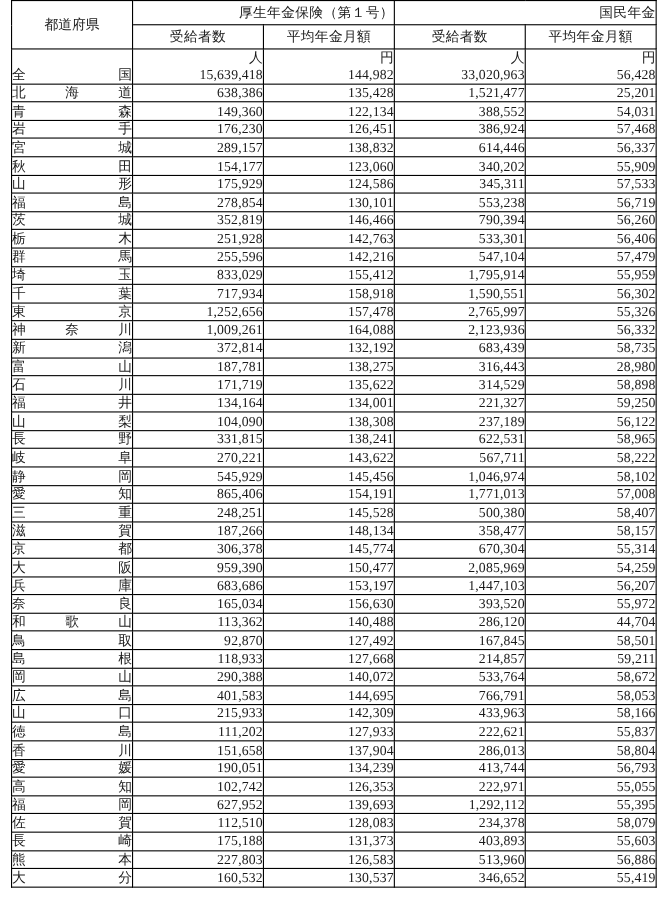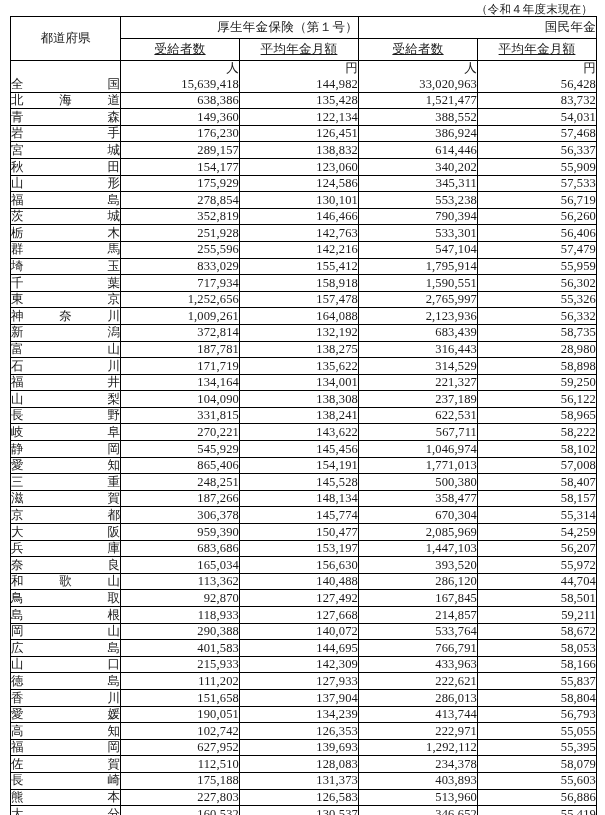"（令和４年度末現在）" div.caption-row { html: <div> <span>（令和４年度末現在）</span> </div> -> none }
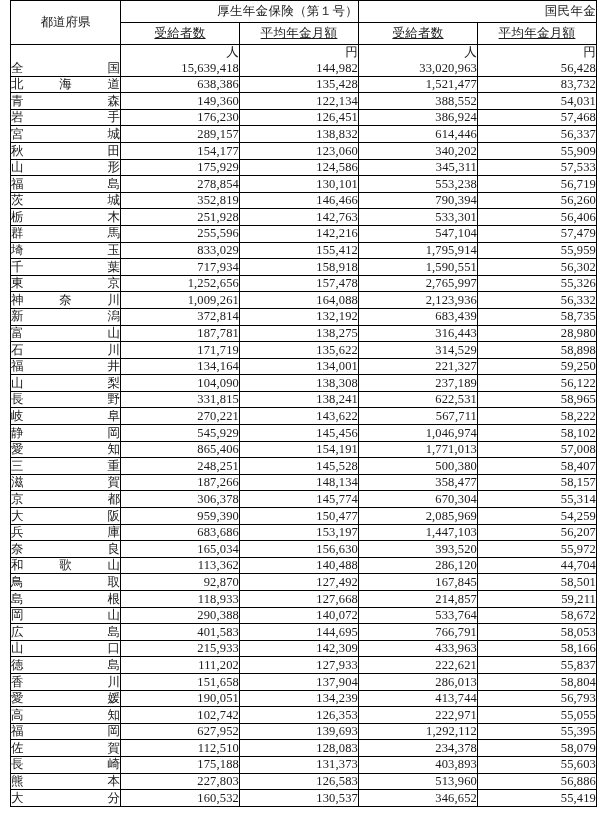"受給者数" .hdr-sub { text-decoration: underline -> none }
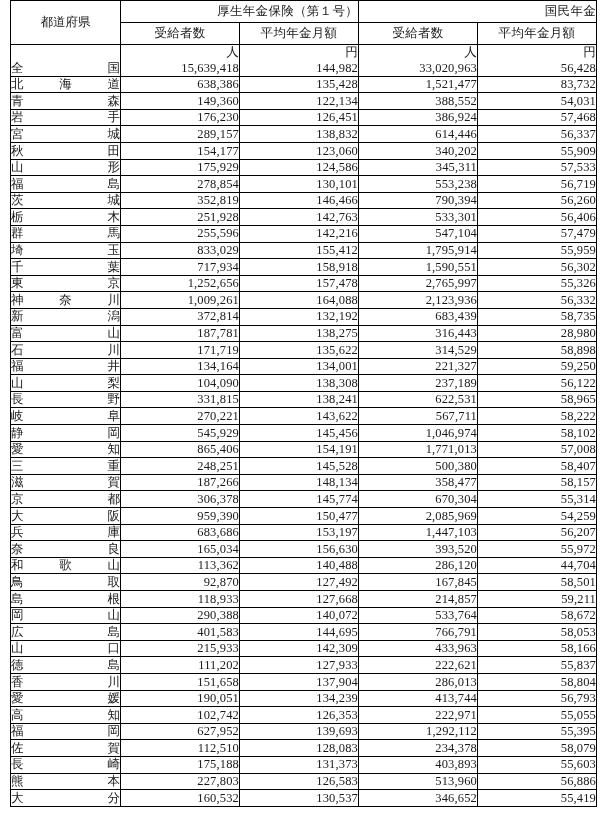"83,732" td.num { text: 83,732 -> 25,201 }
